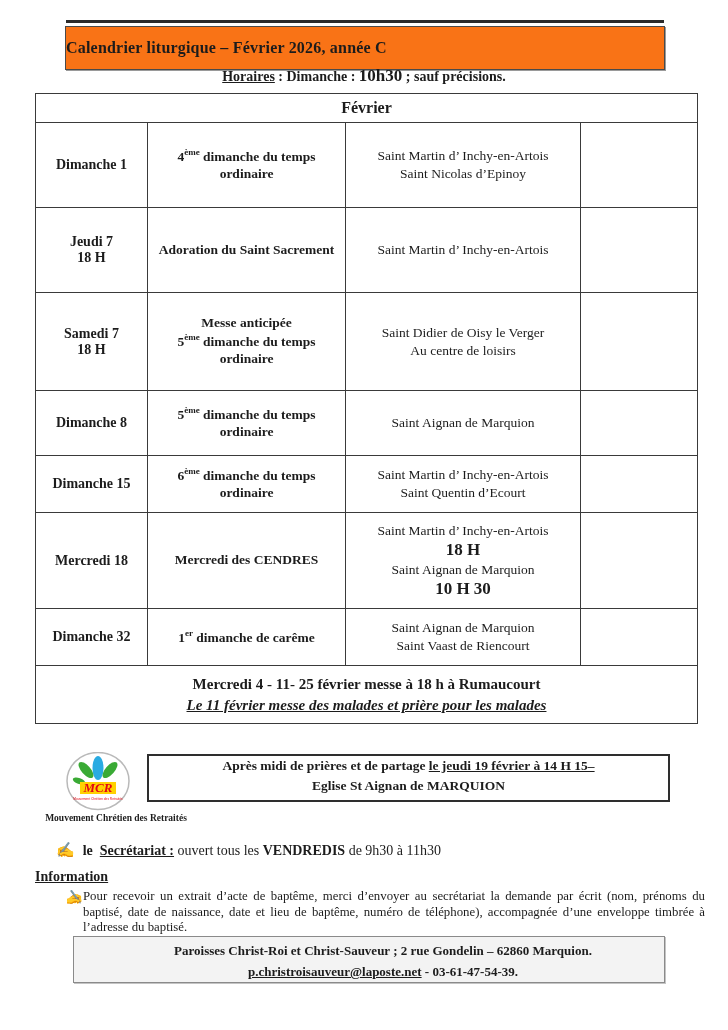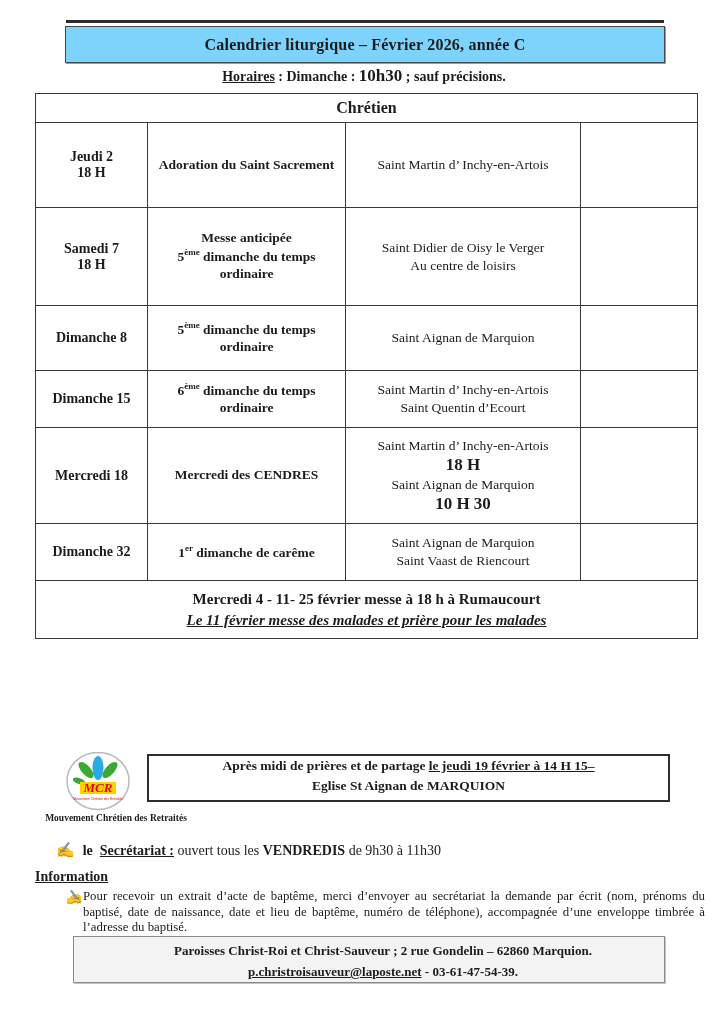"Calendrier liturgique – Février 2026," .title-box { background: #7dd3fc -> #f97316; height: 37px -> 44px; justify-content: center -> none }
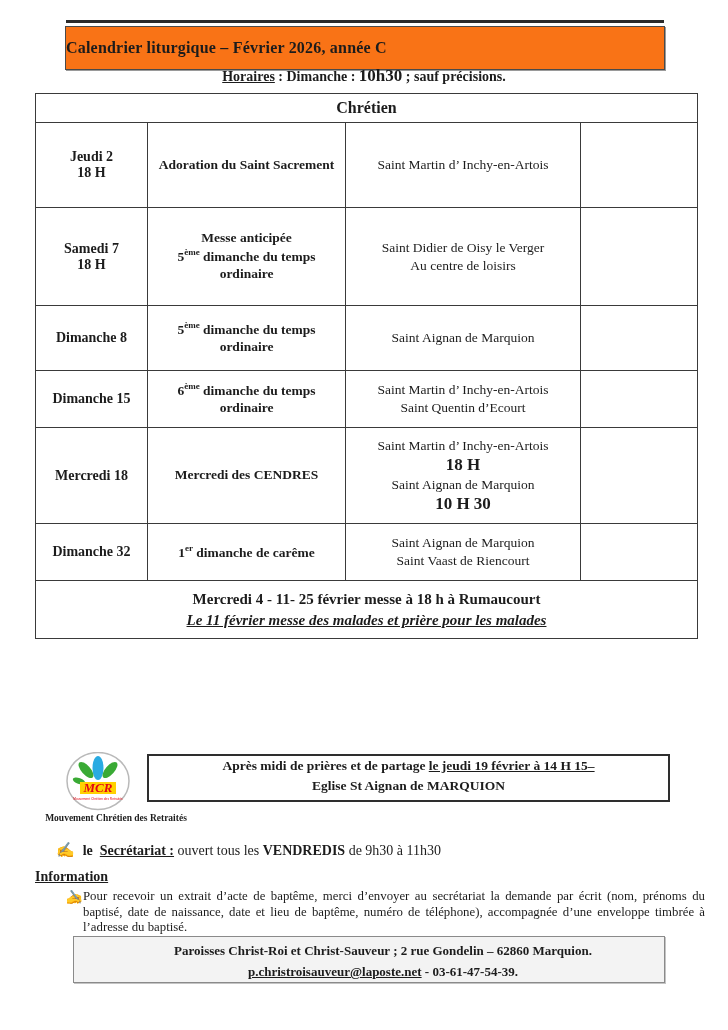"Chrétien" th { text: Chrétien -> Février }
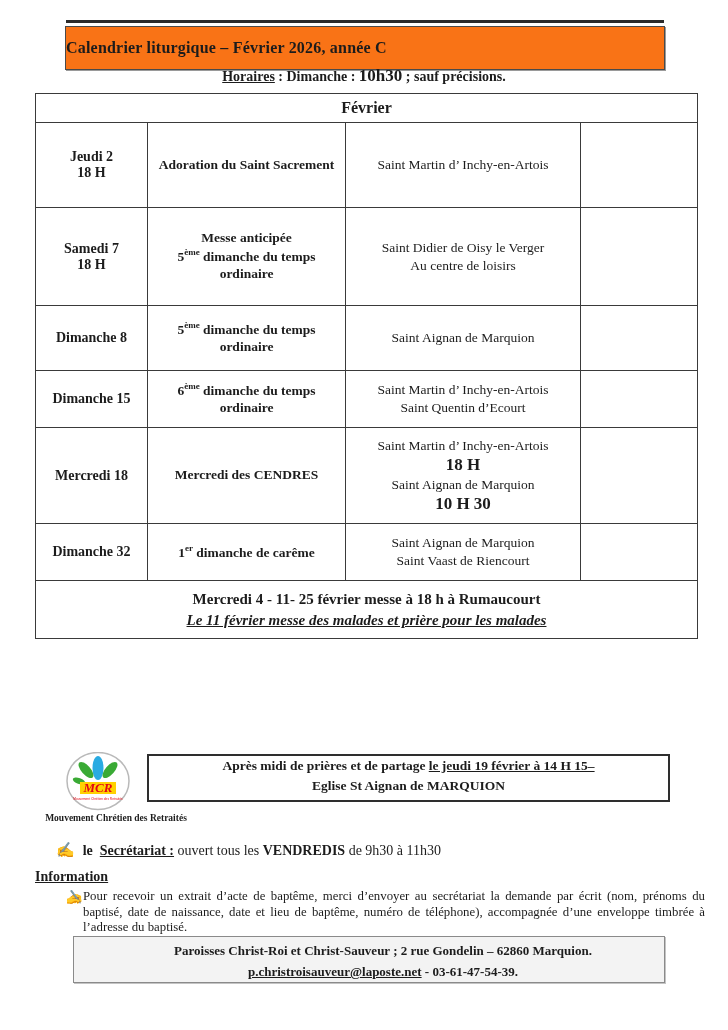"Dimanche 1" tr.h1 { html: none -> <tr> <td>Dimanche 1</td> <td><span>4</span><sup>ème</sup><span> dimanche du temps ordinaire</span></td> <td> <div>Saint Martin d’ Inchy-en-Artois</div> <div>Saint Nicolas d’Epinoy</div> </td> <td></td> </tr> }
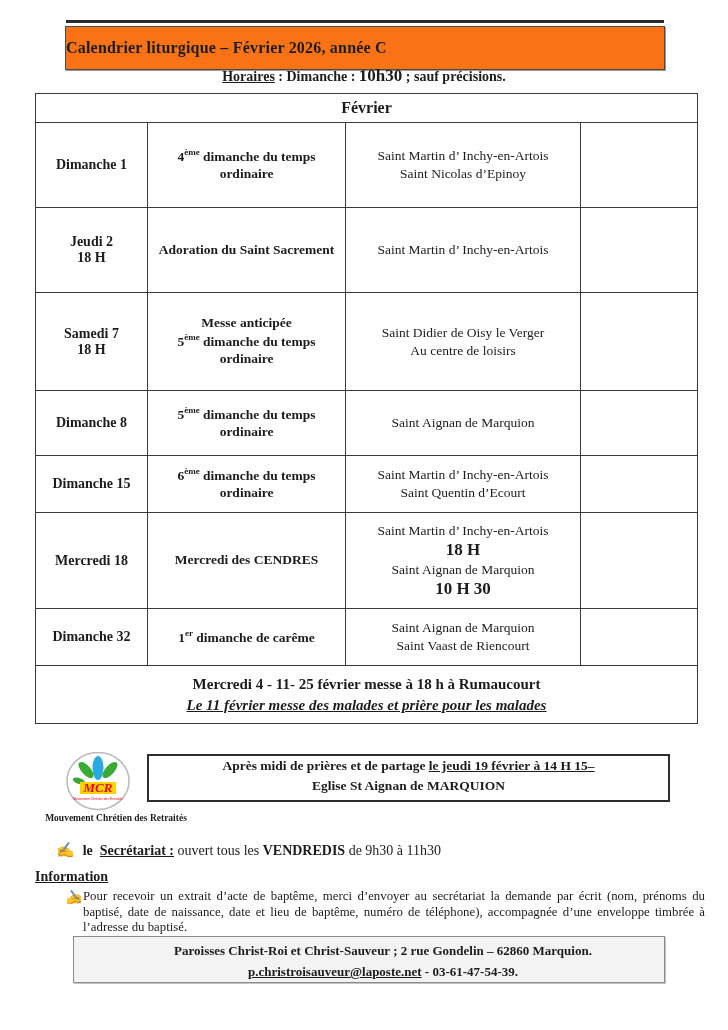"Jeudi 2" div { text: 2 -> 7 }
